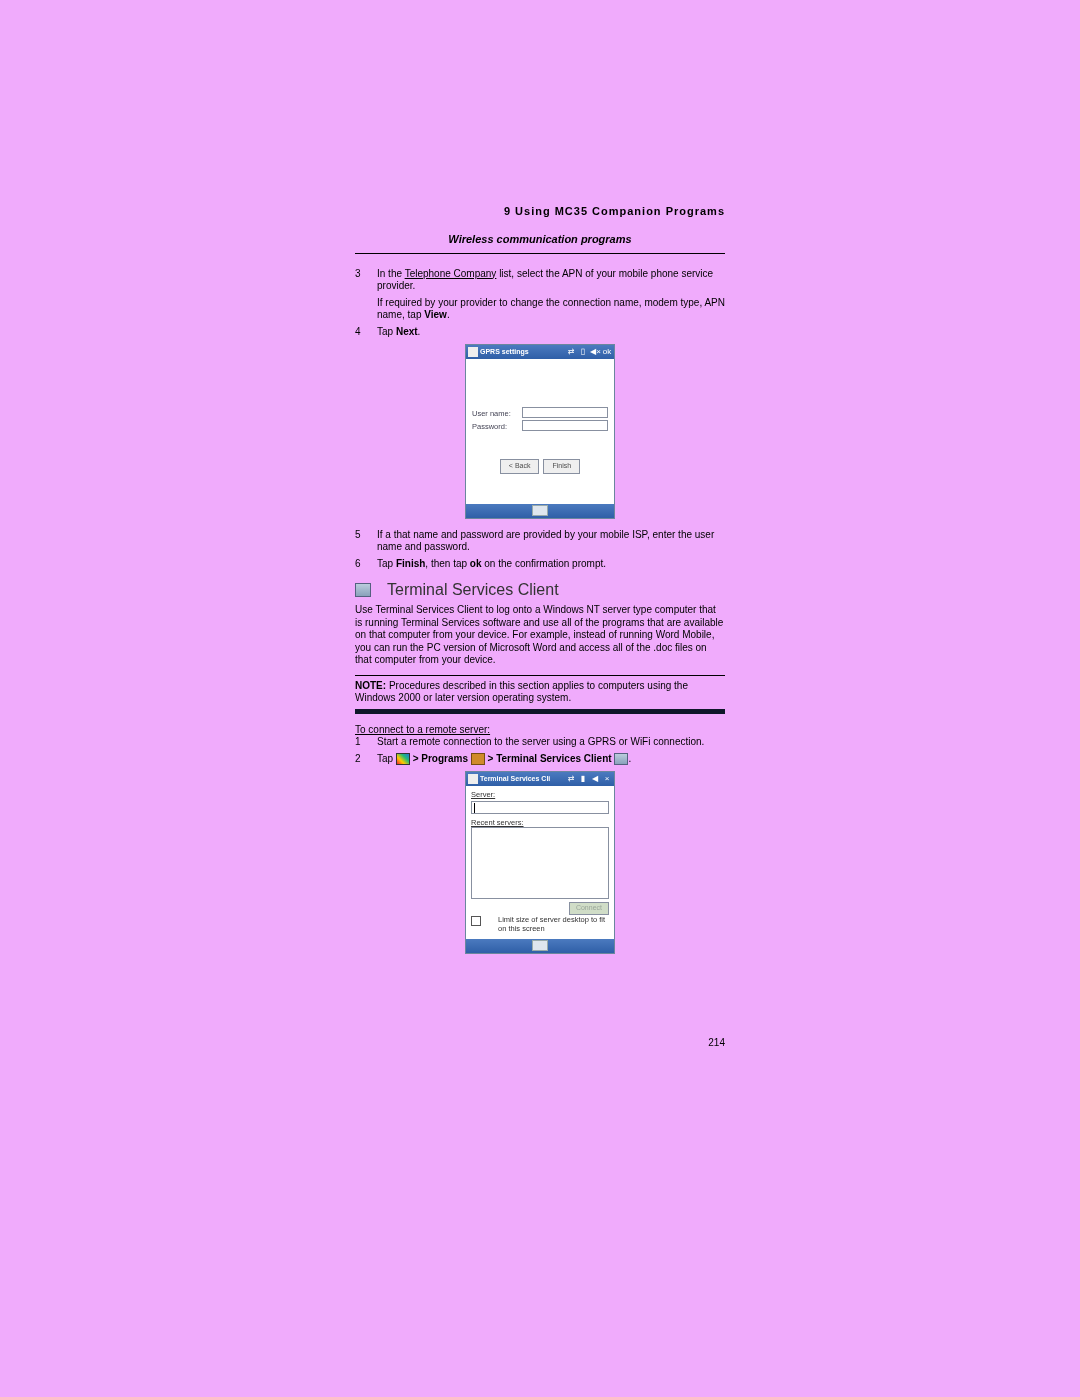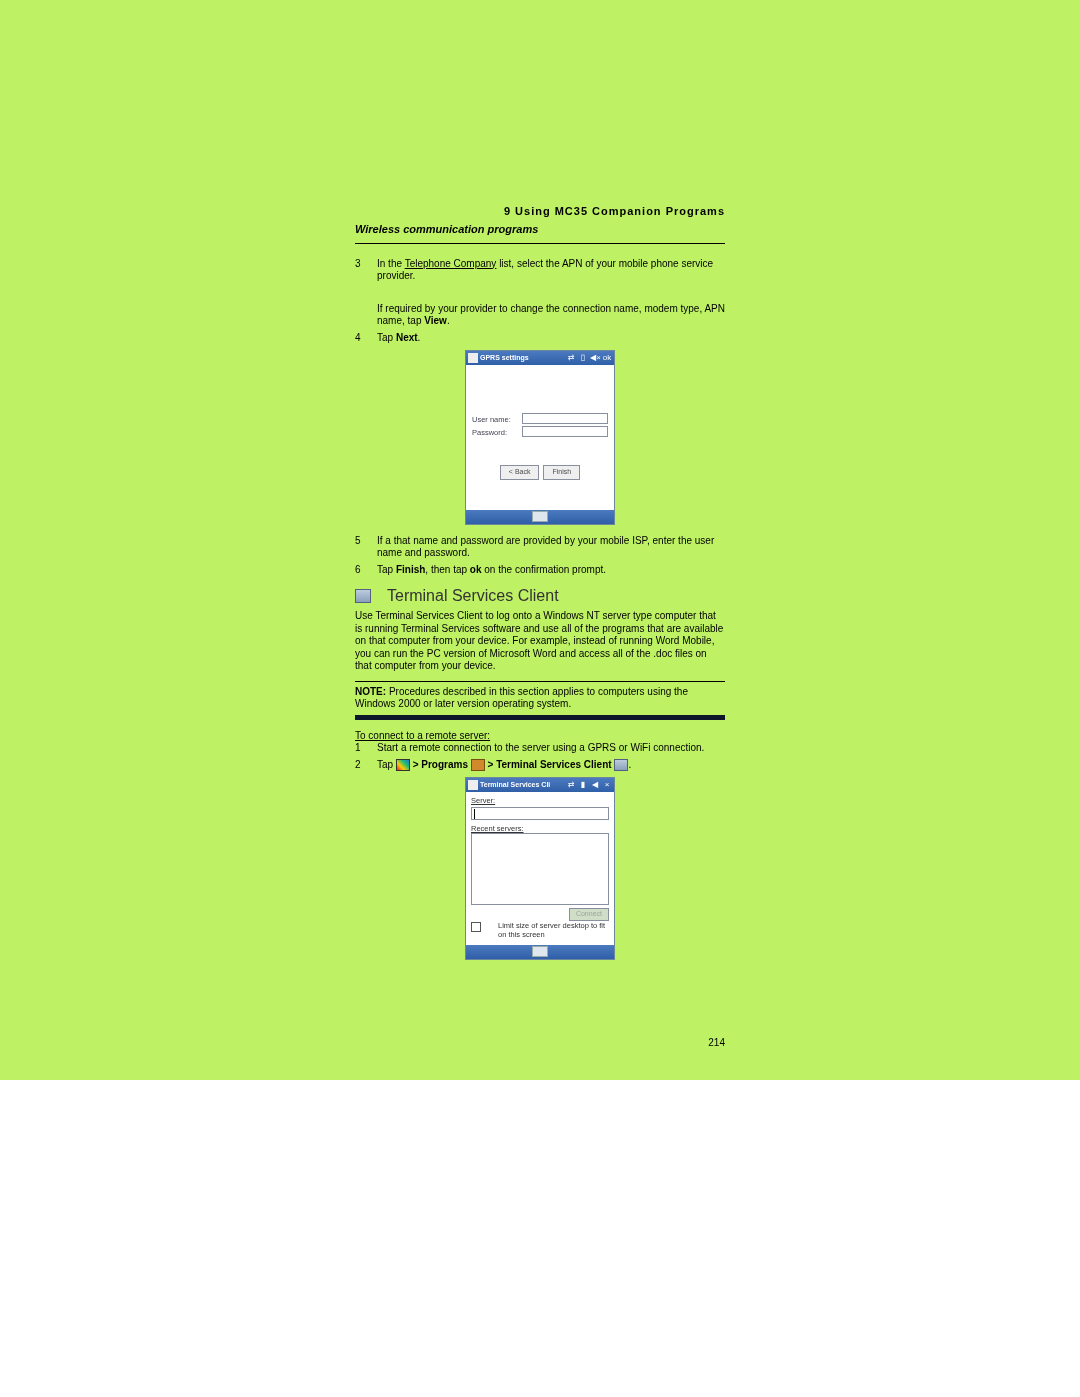"9 Using MC35 Companion Programs" .page { background: #bef264 -> #f0abfc; height: 1080px -> 1397px }
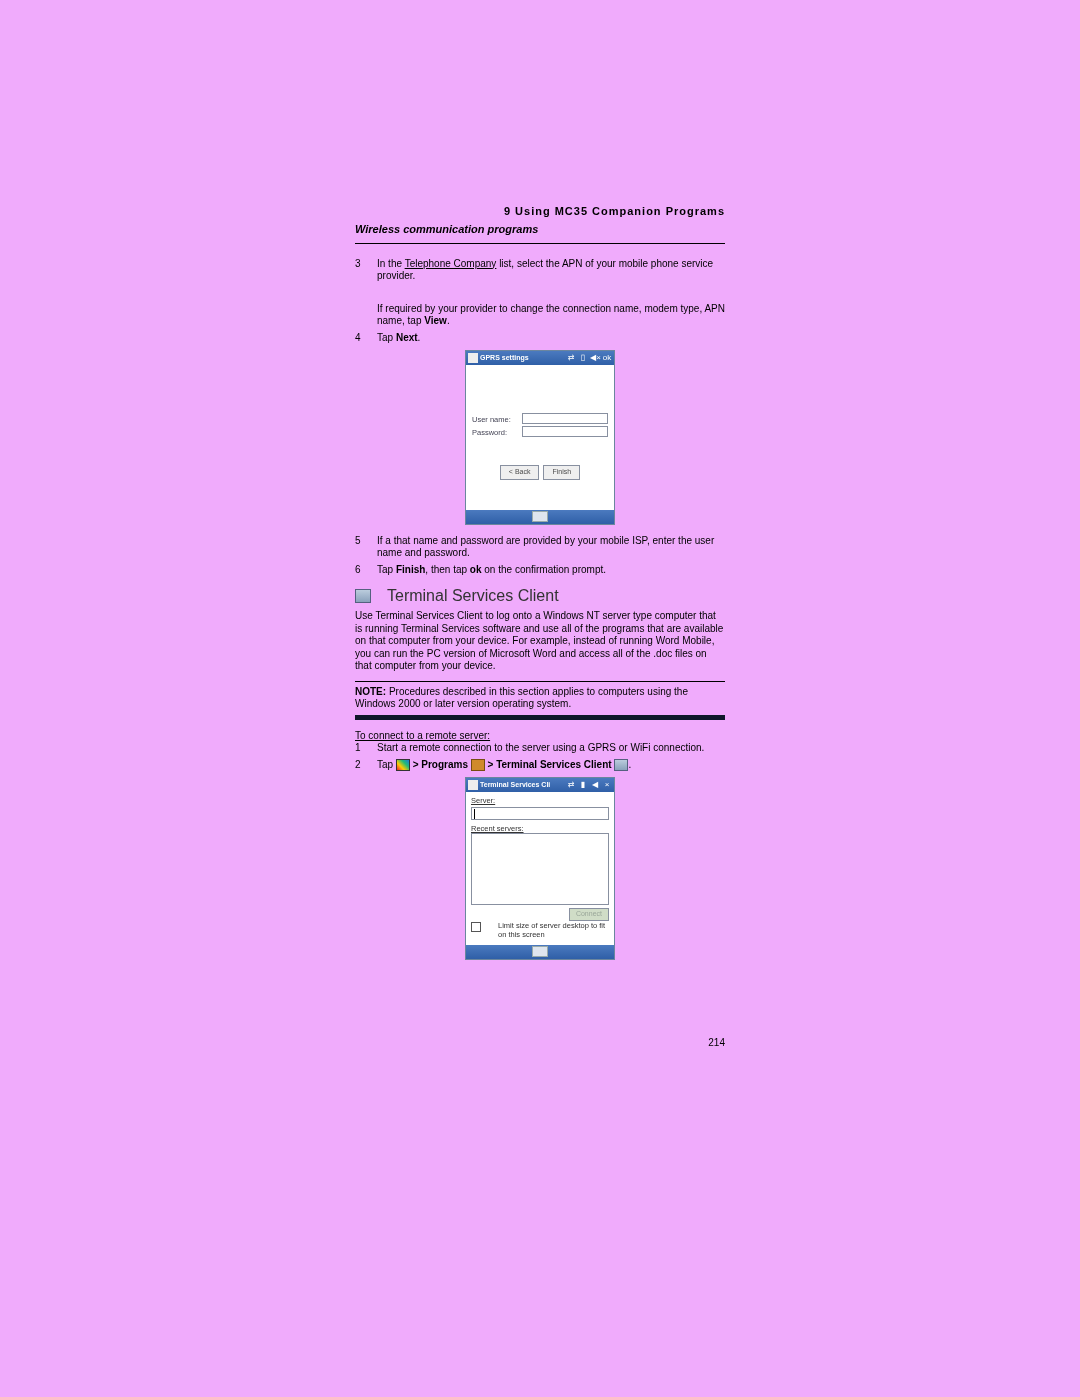"Wireless communication programs" .header-sub { margin-top: 4px -> 14px; text-align: left -> center }
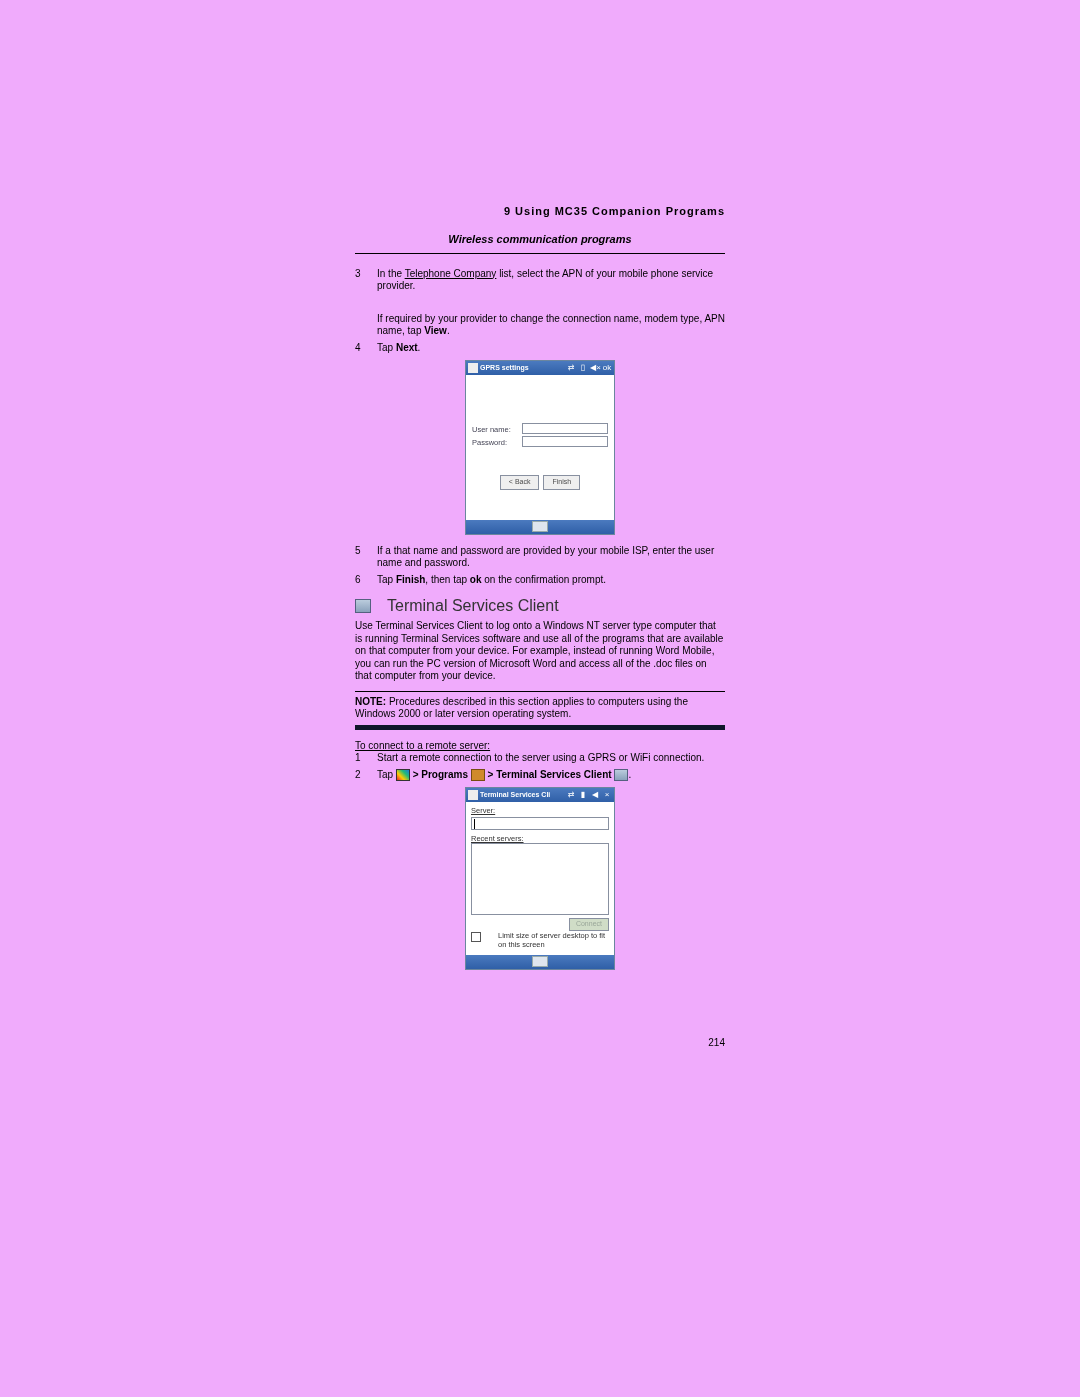"If required by your provider" div { margin-top: 20px -> 4px }
